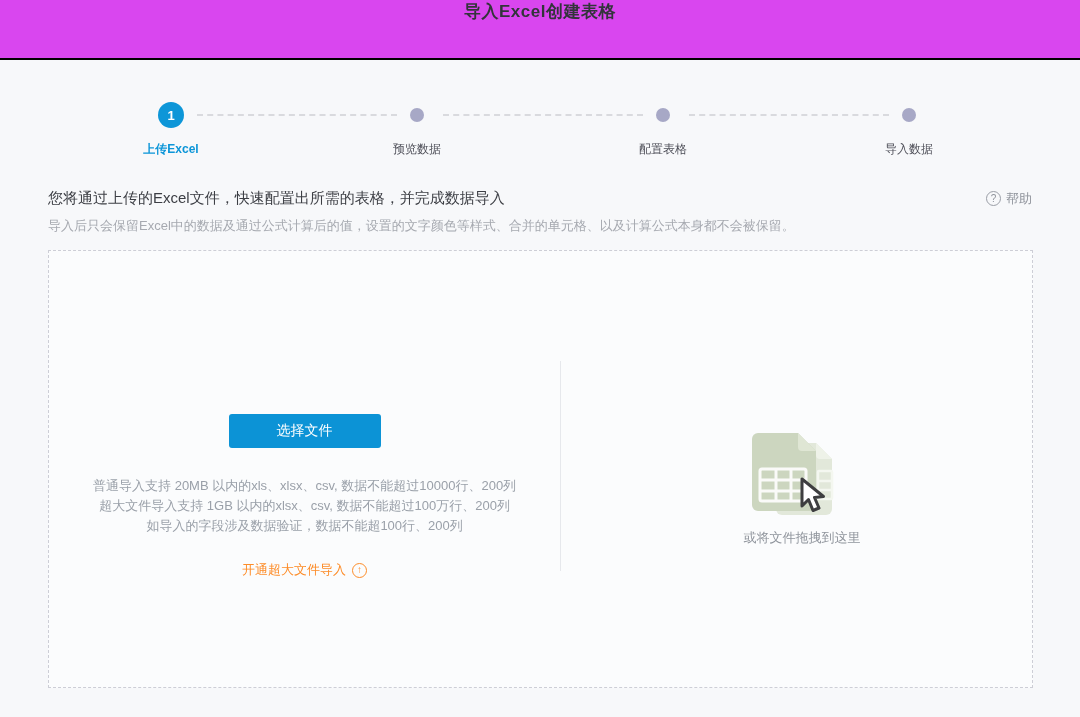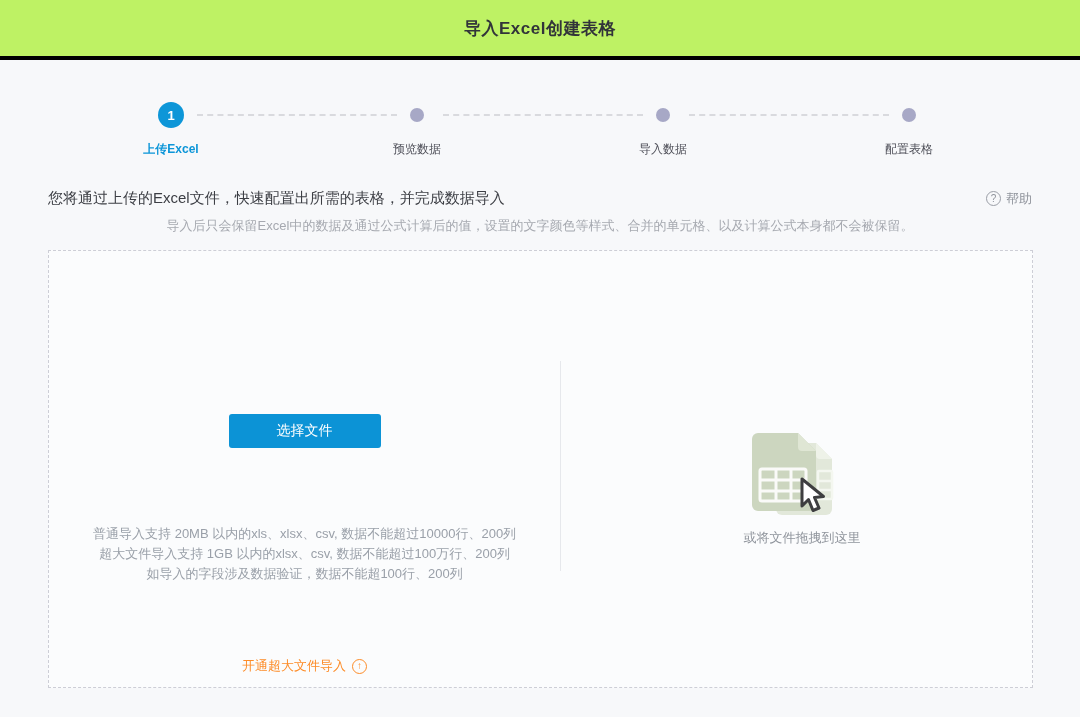"导入Excel创建表格" .header { align-items: center -> none; background: #bef264 -> #d946ef; border-bottom: 4px solid #000000 -> 2px solid #000000 }
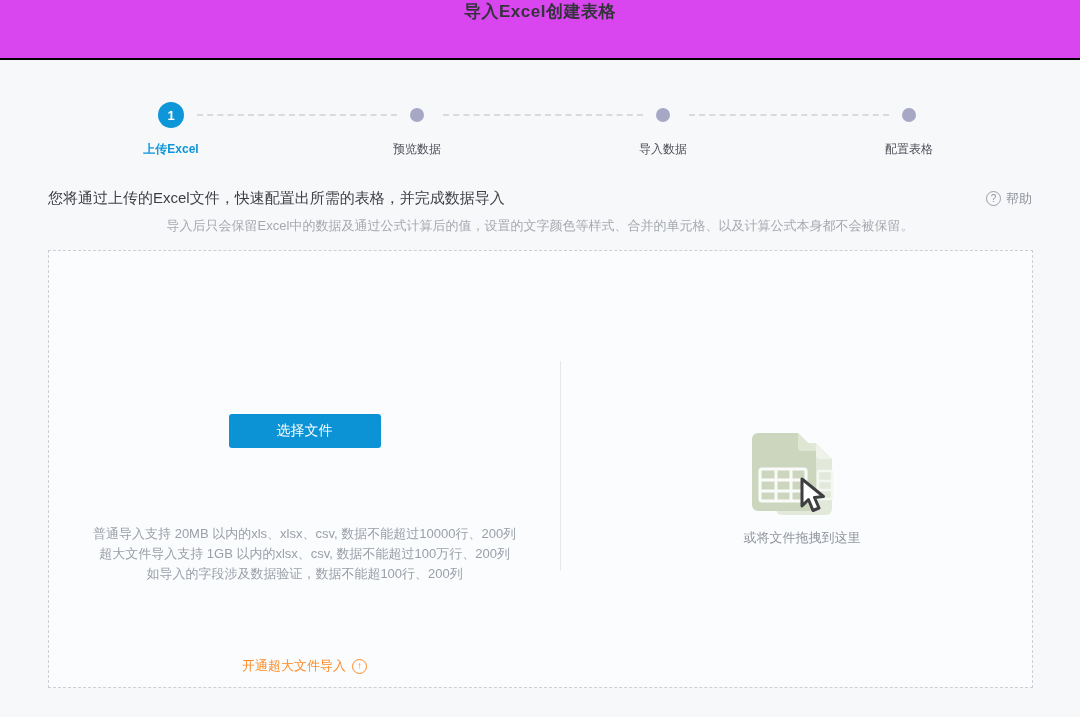"导入数据" div.step { order: before "配置表格" -> after "配置表格" }
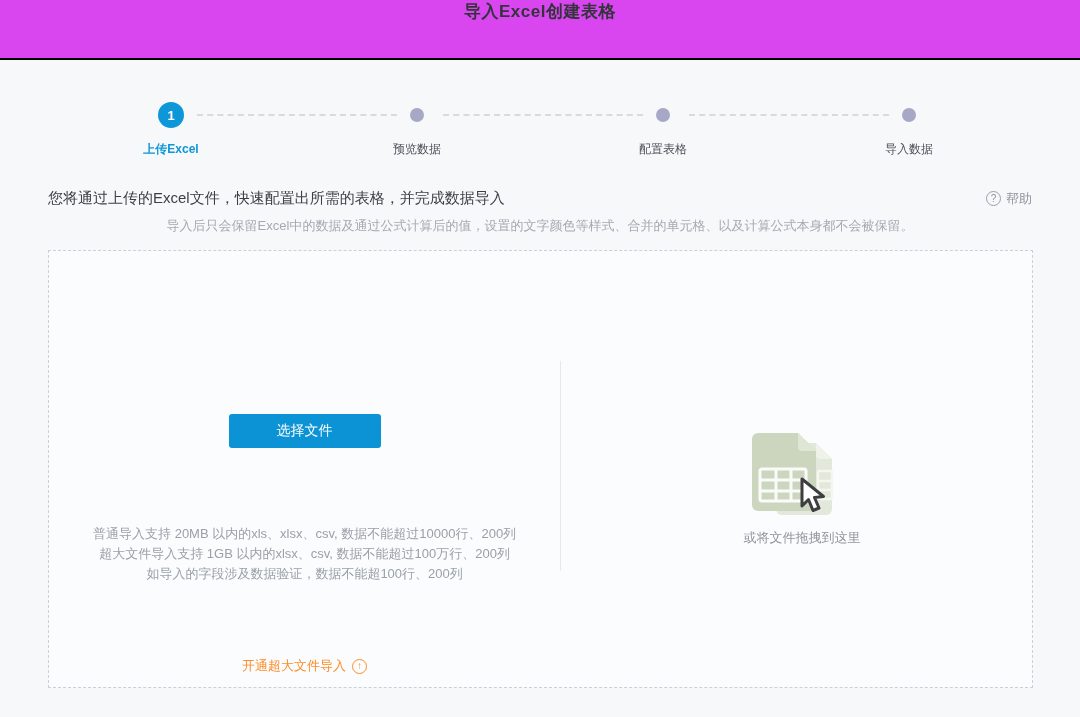"导入后只会保留Excel中的数据及通过公式计算后的值，设置的文字颜色等样式、合并" .intro-note { text-align: center -> none }
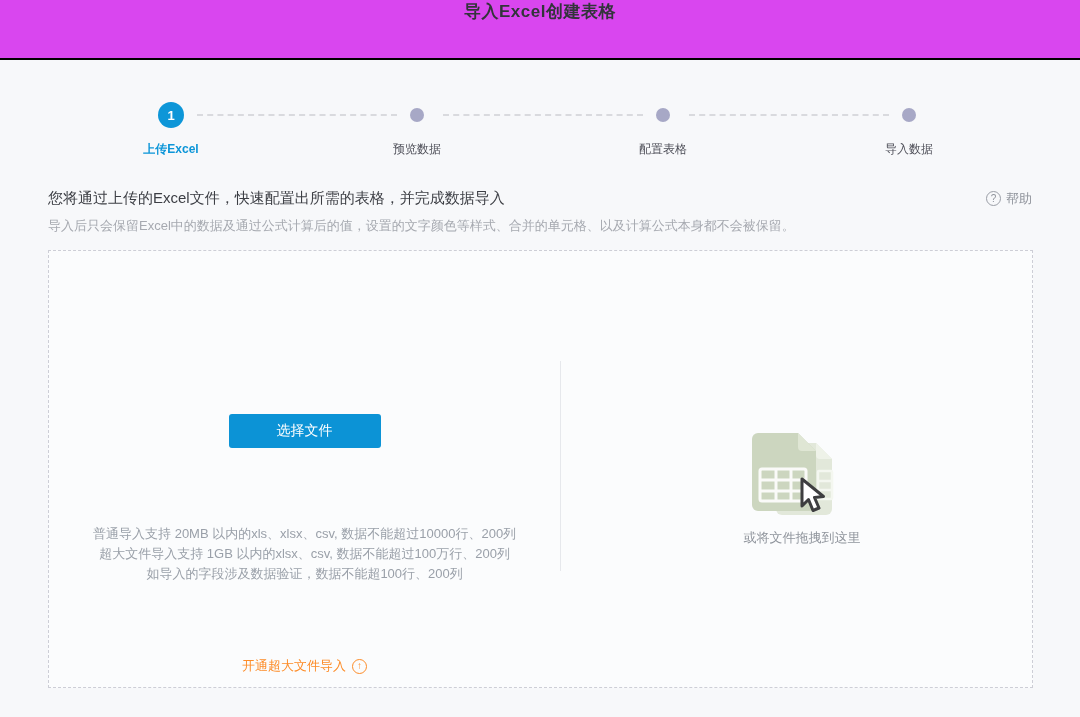"选择文件" .dz-left { gap: 48px -> none }
